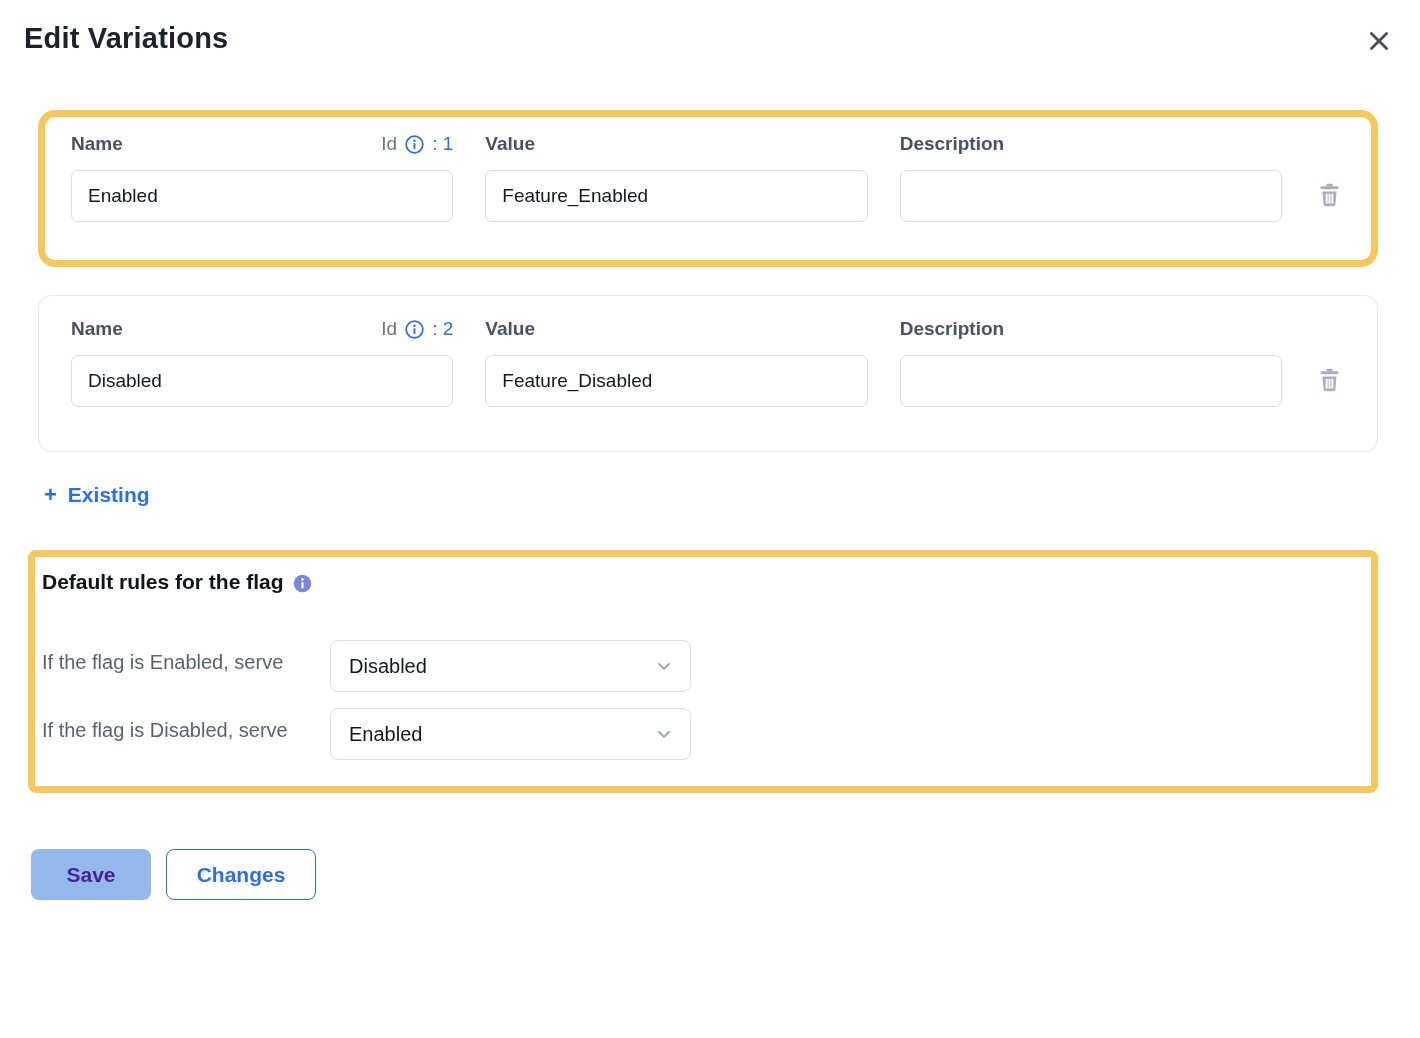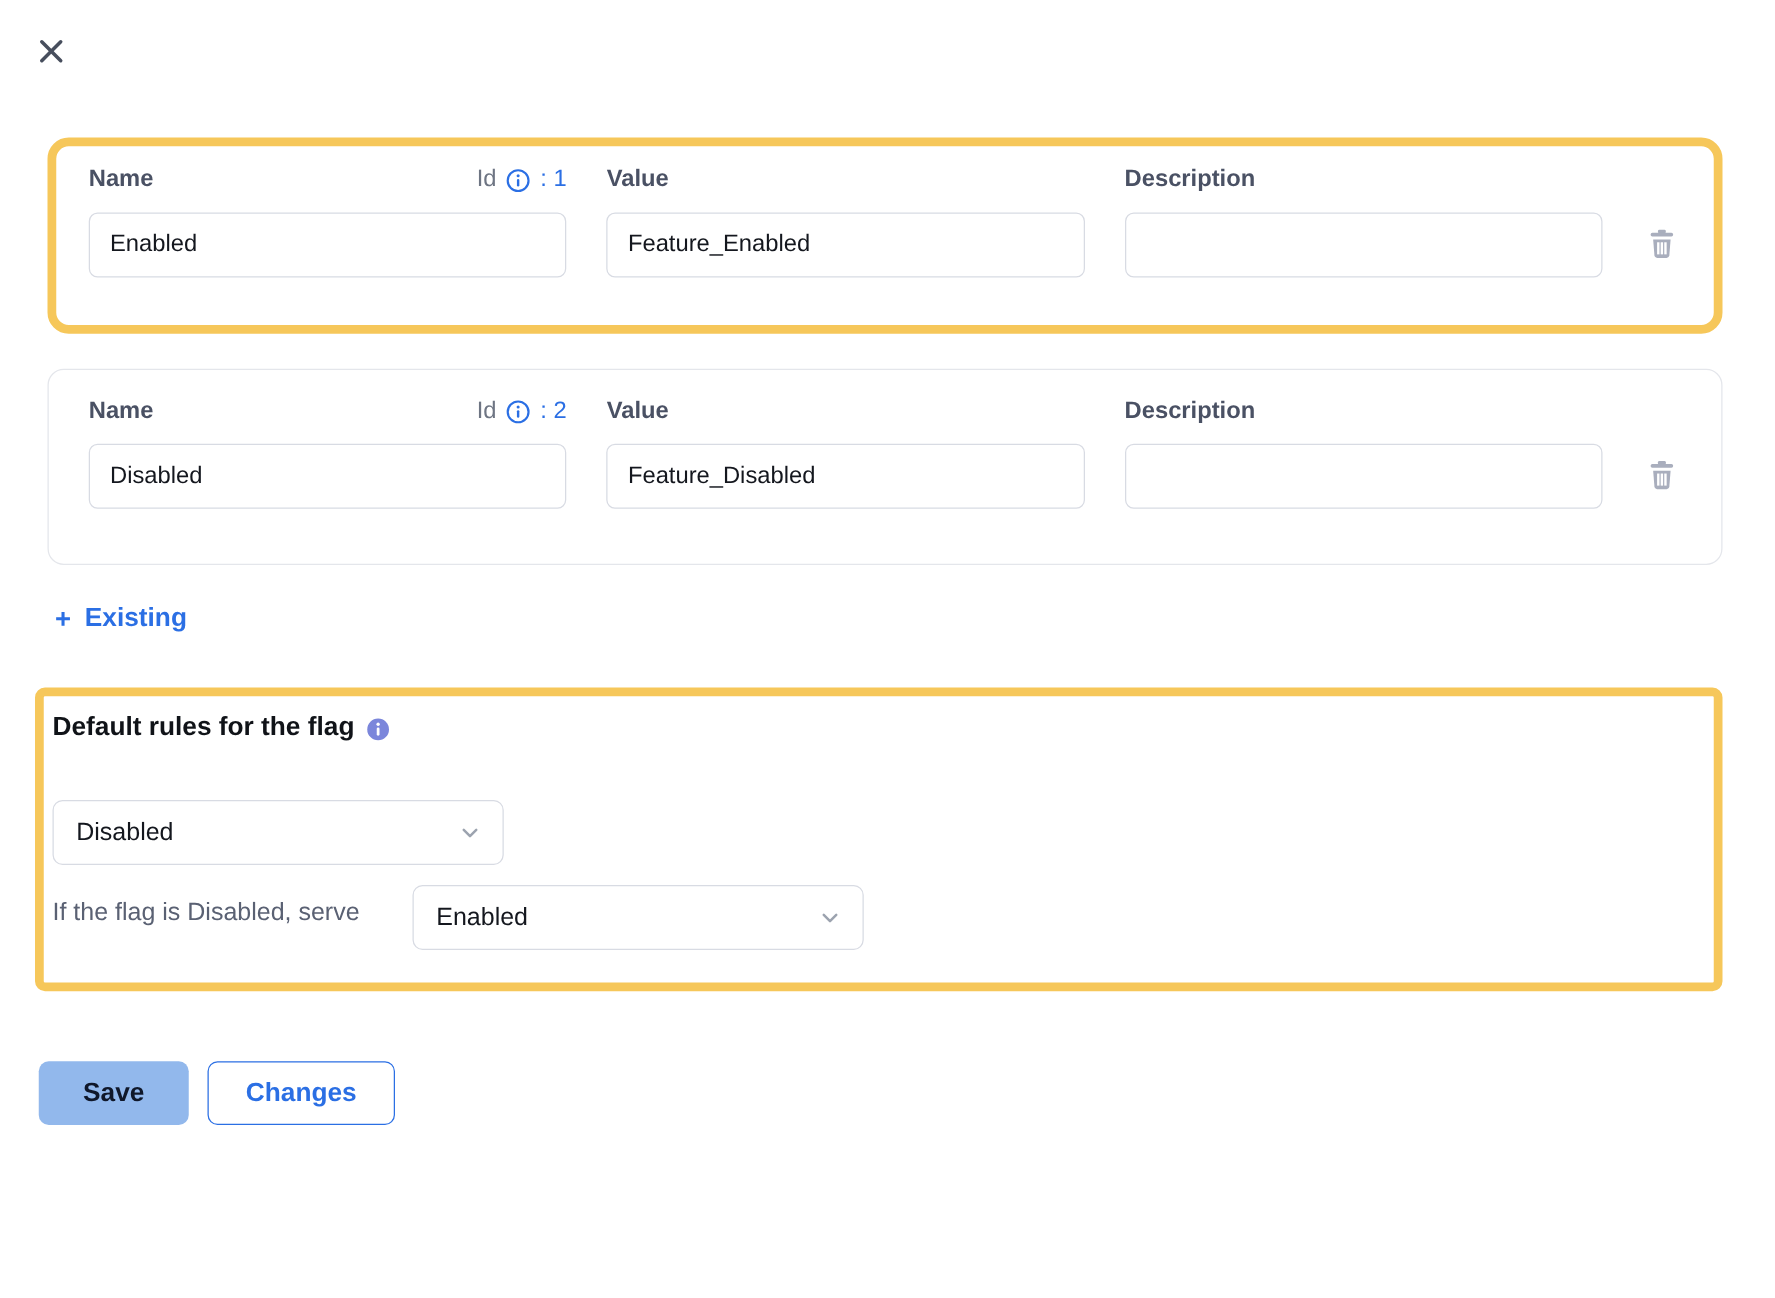"Edit Variations" h1.page-title { html: none -> <h1>Edit Variations</h1> }
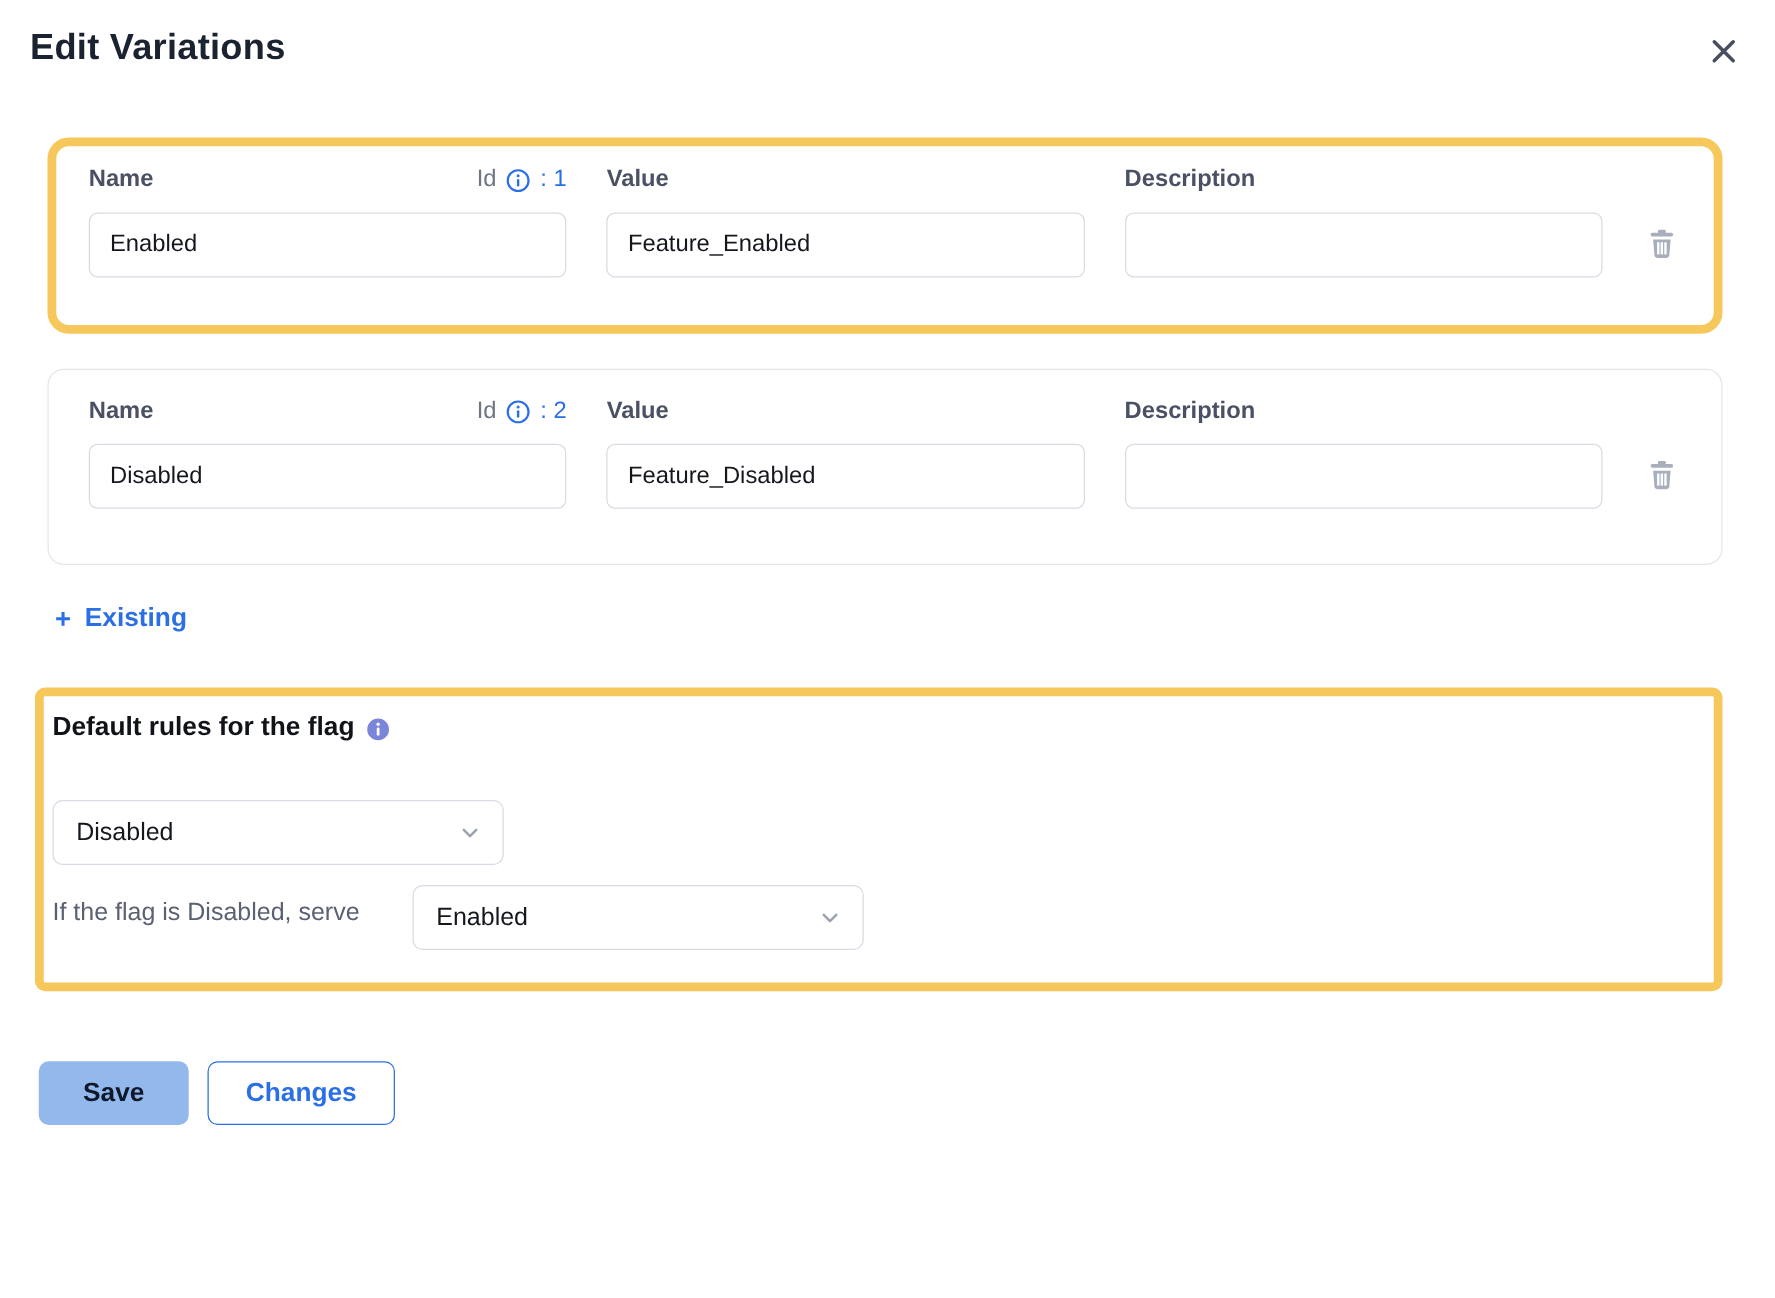"If the flag is Enabled," div.rule-label { html: none -> <div>If the flag is Enabled, serve</div> }
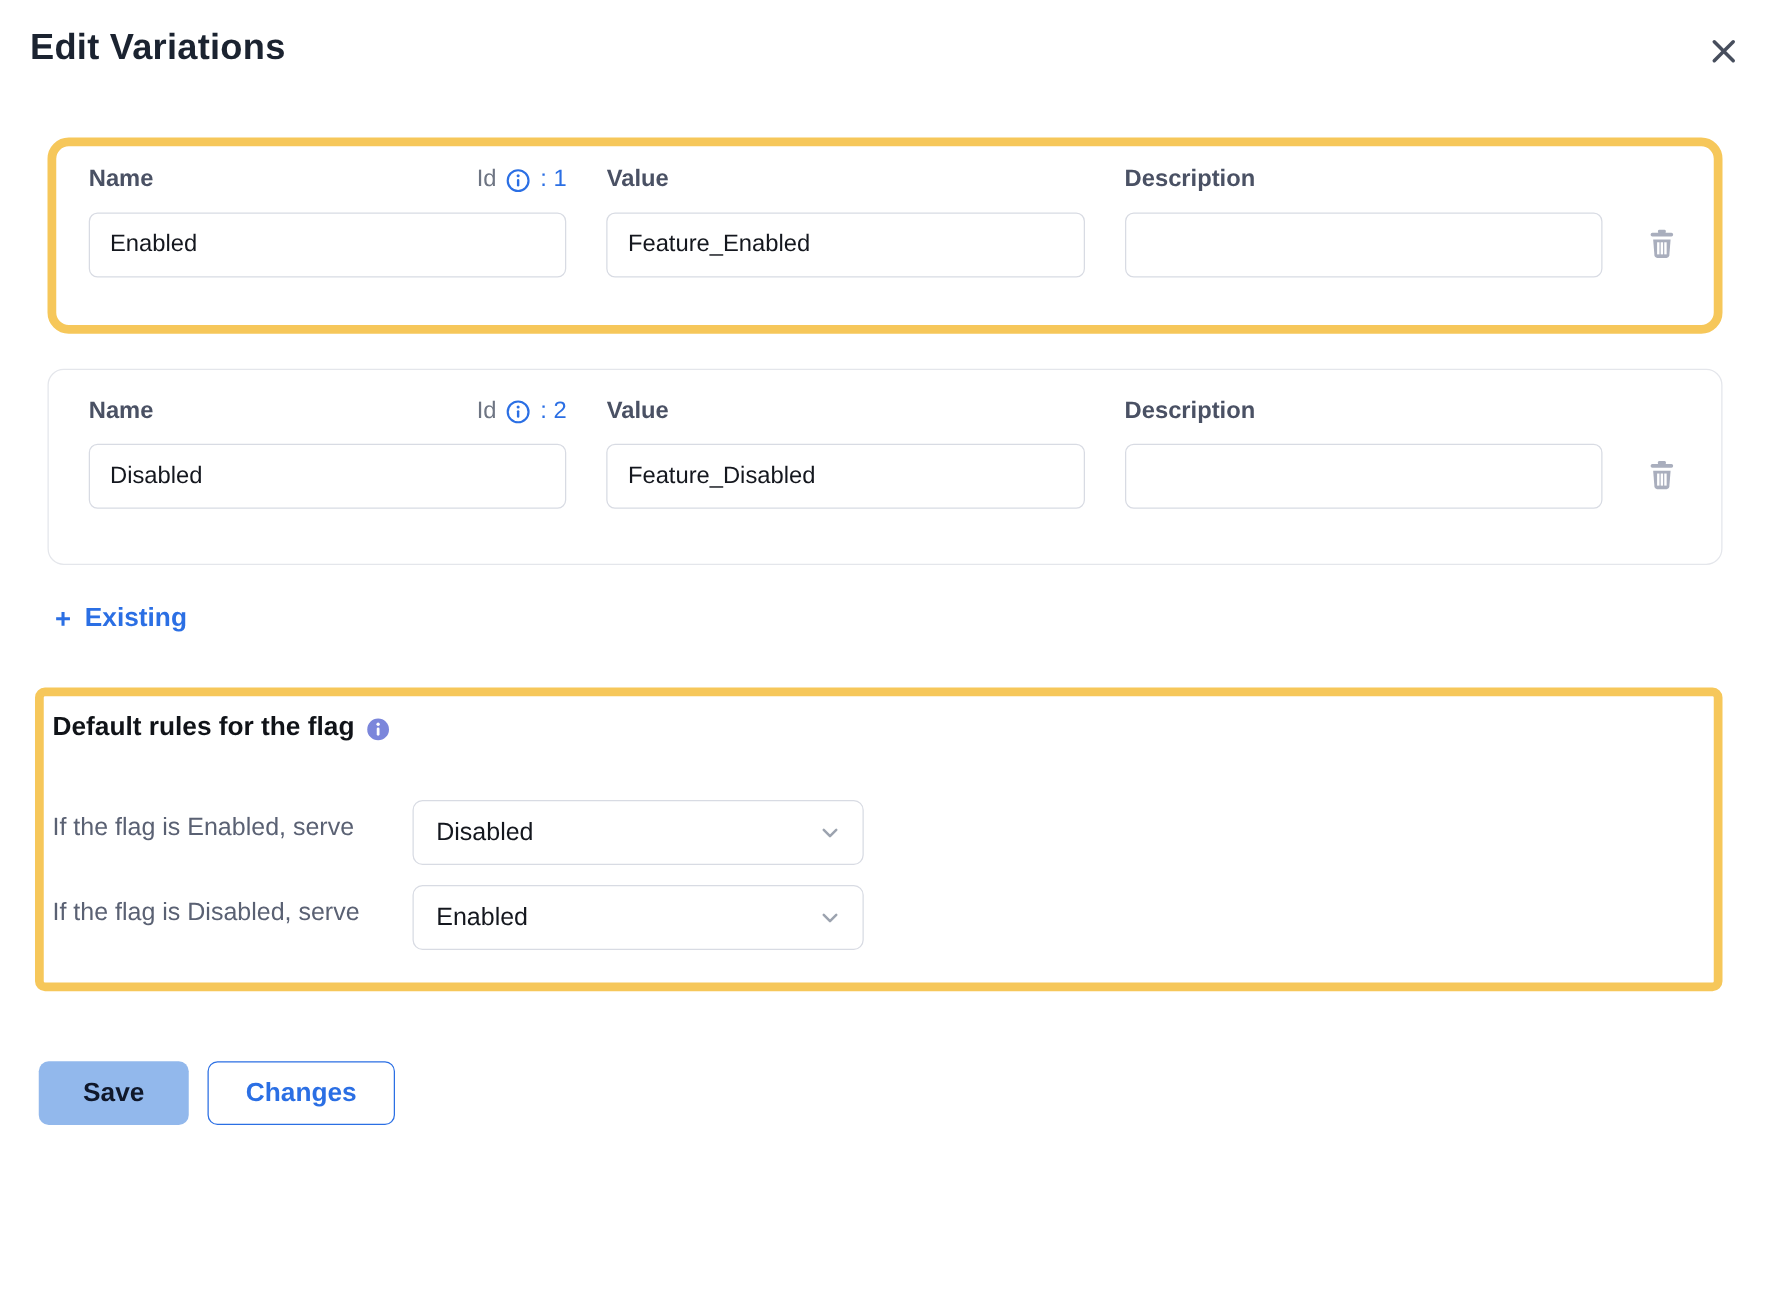"Save" .btn-save { color: #0f172a -> #4c1d95 }
